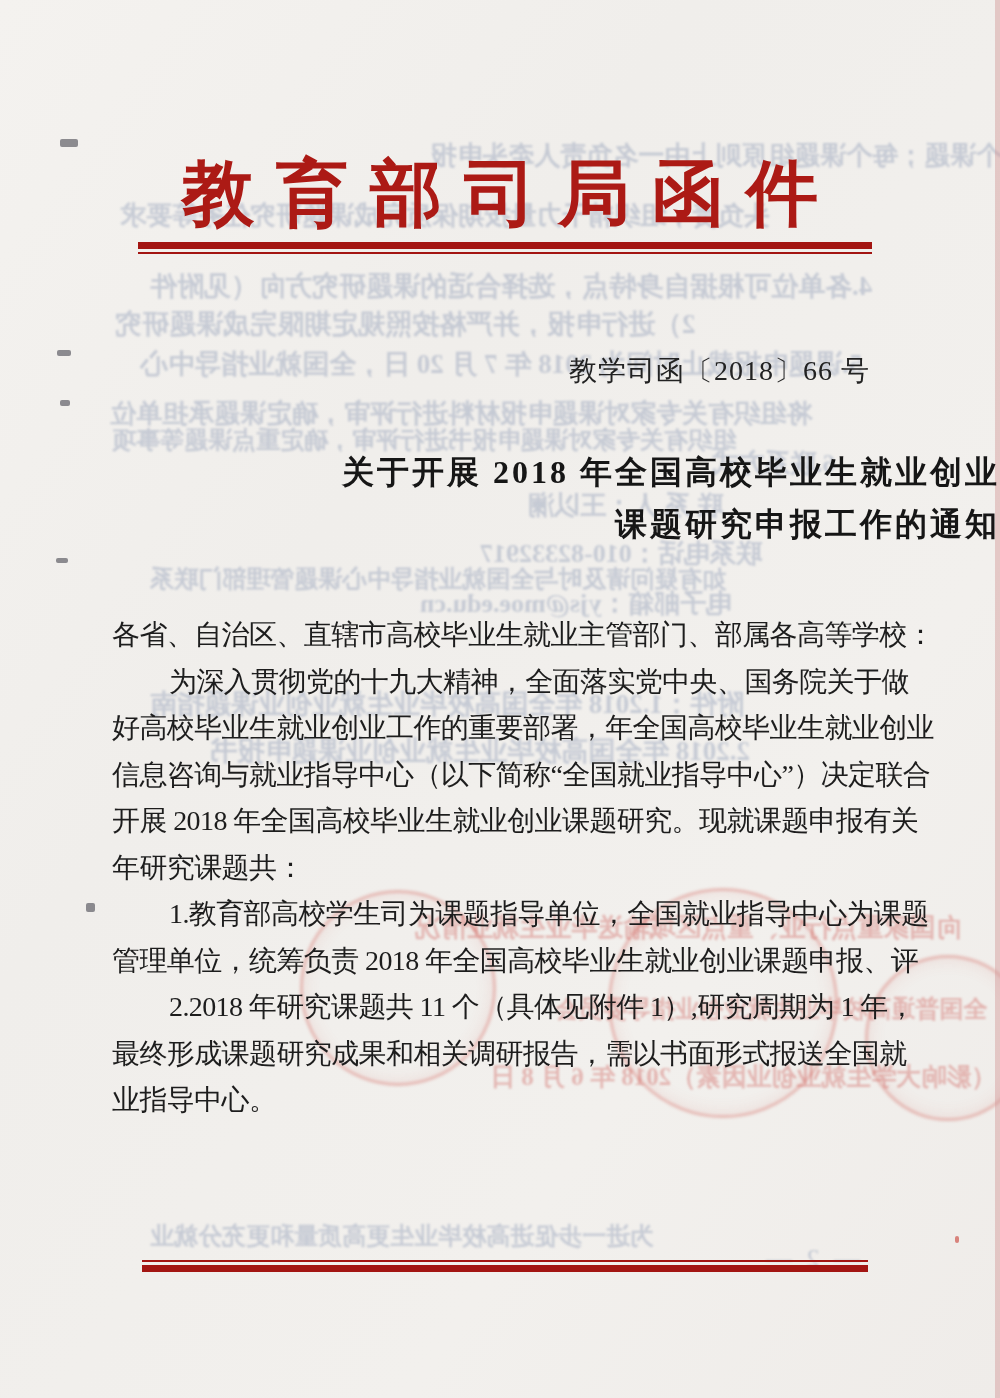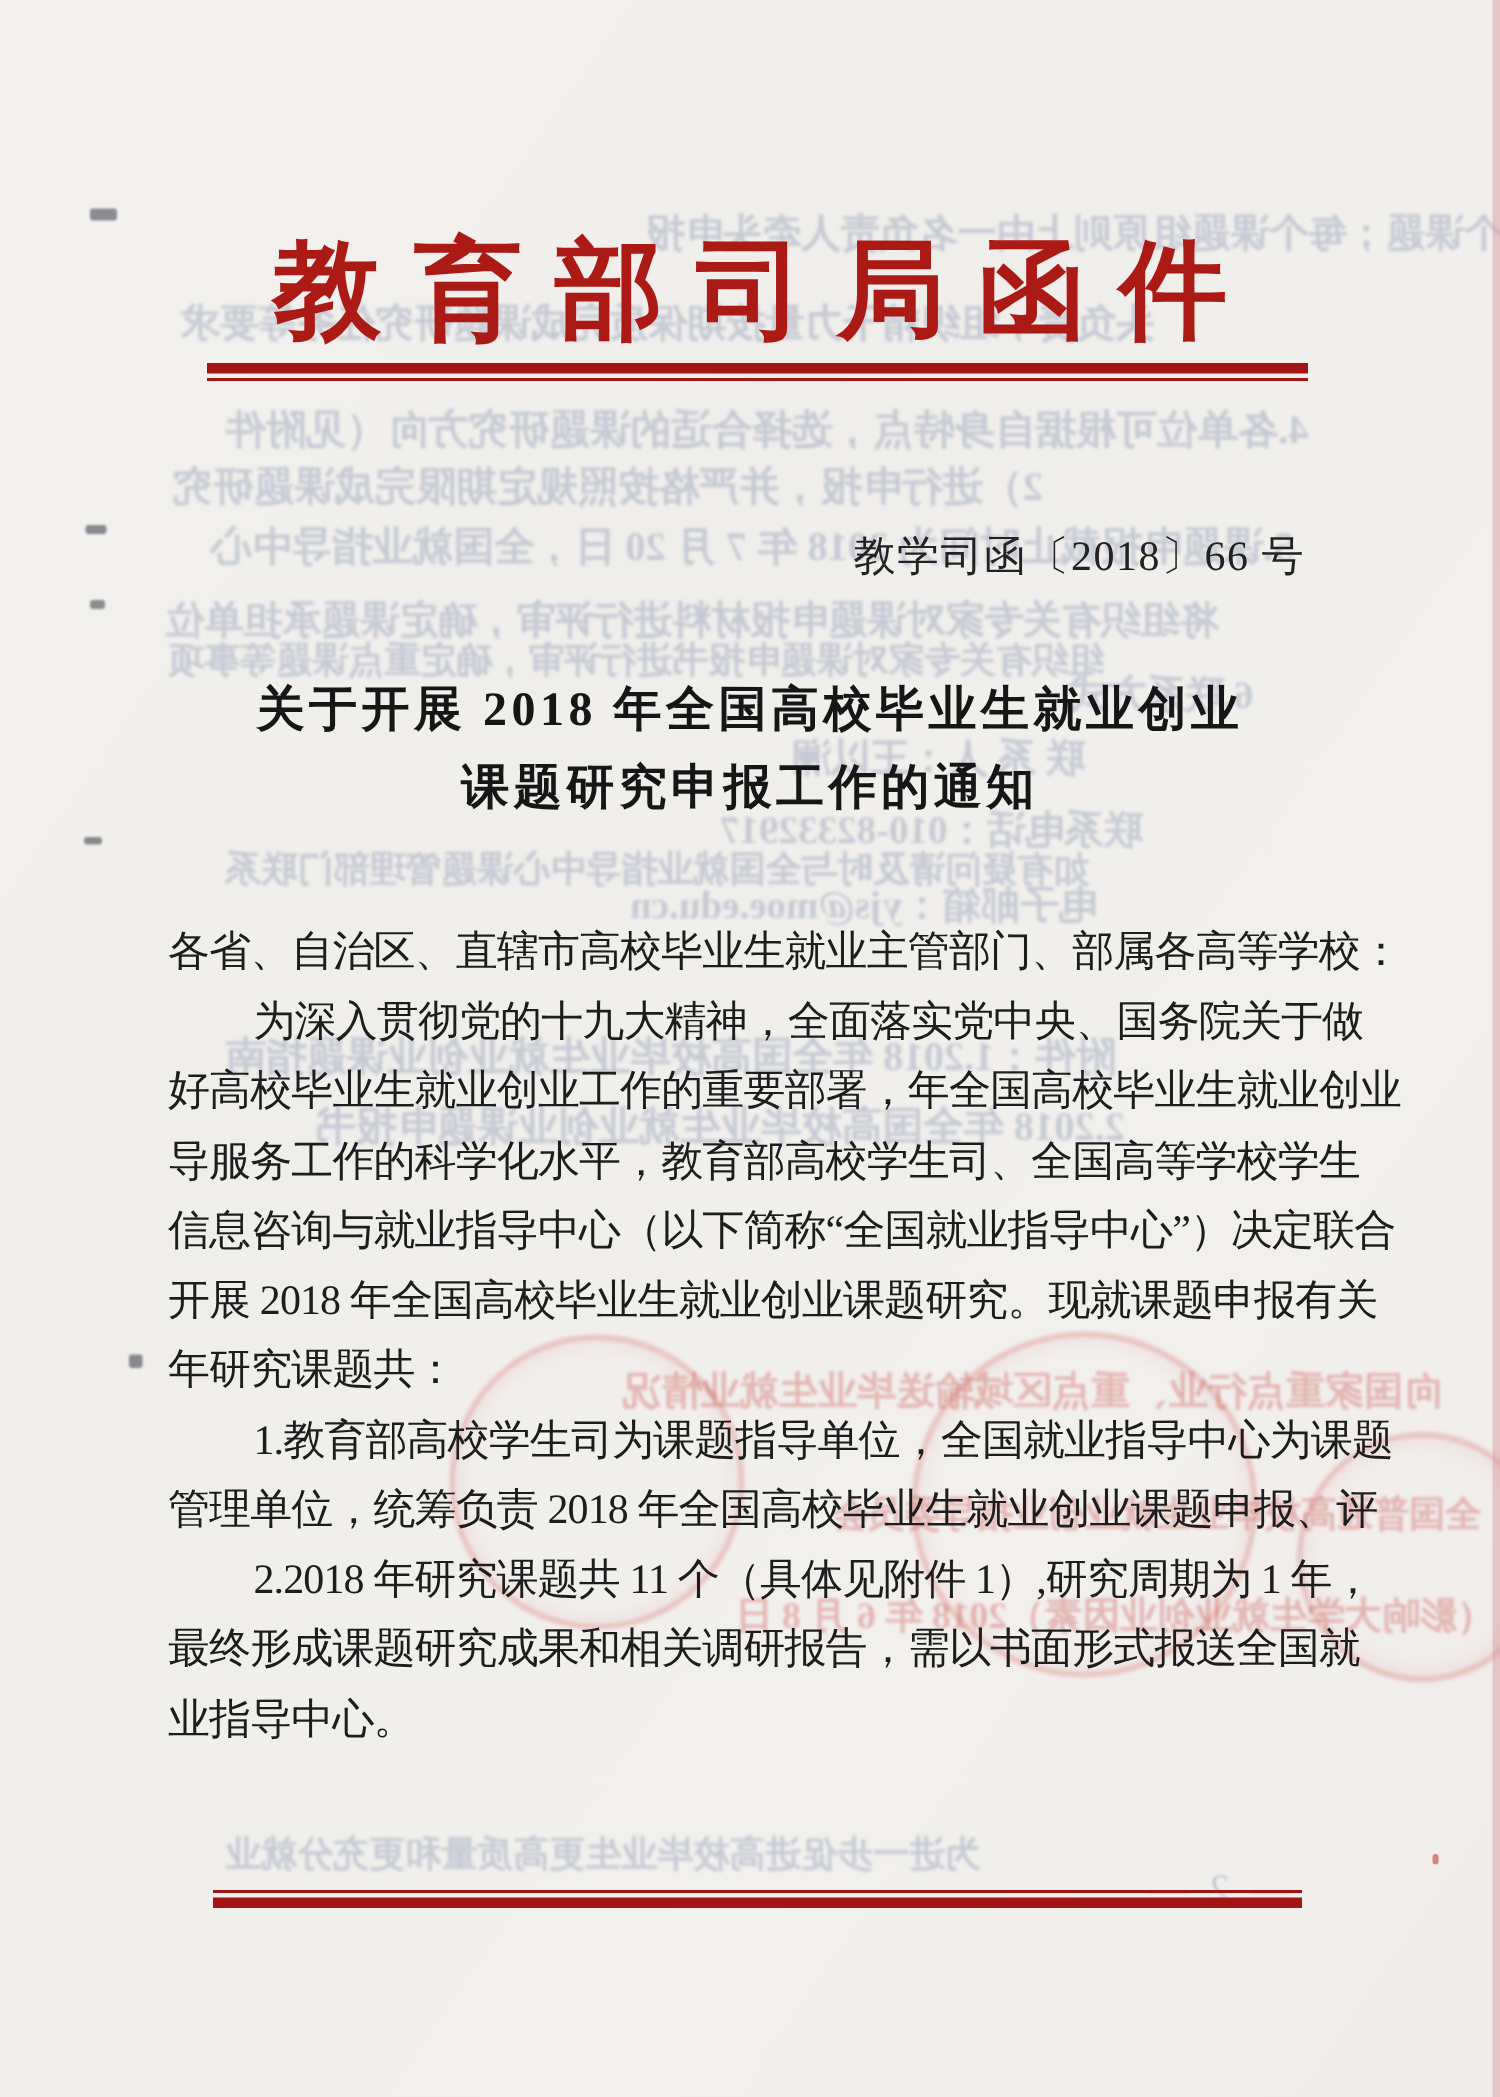"关于开展 2018 年全国高校毕业生就业创业" .doc-title { text-align: center -> right }
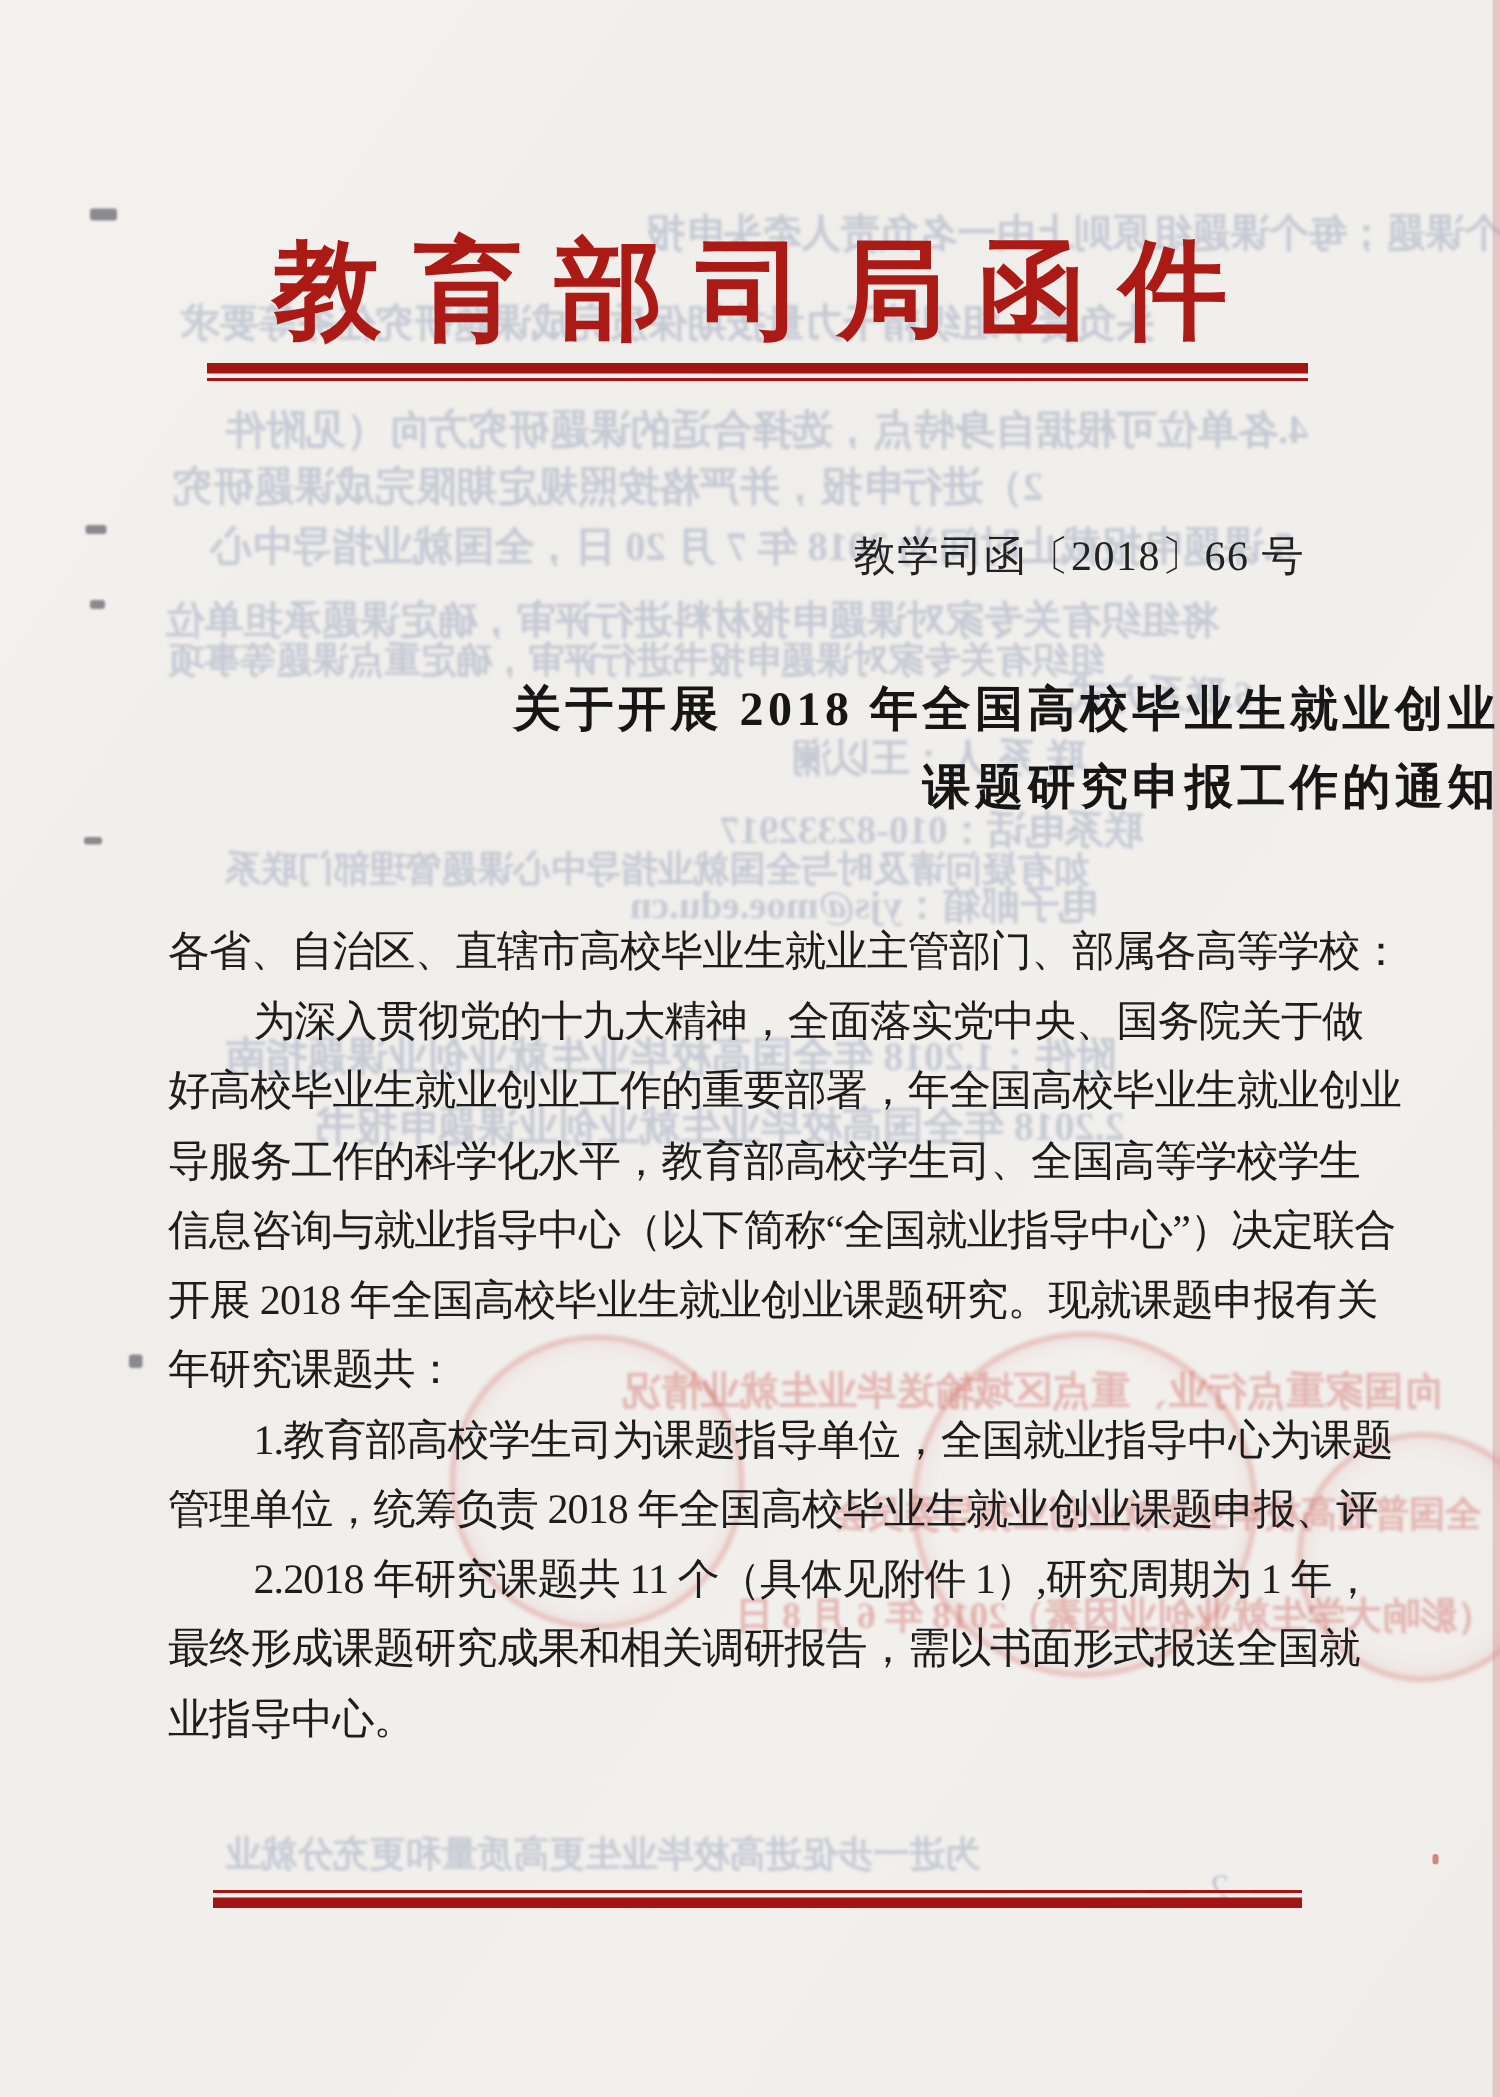"导服务工作的科学化水平，教育部高校学生司、全国高等学校学生" div.line { html: <div>导服务工作的科学化水平，教育部高校学生司、全国高等学校学生</div> -> none }
